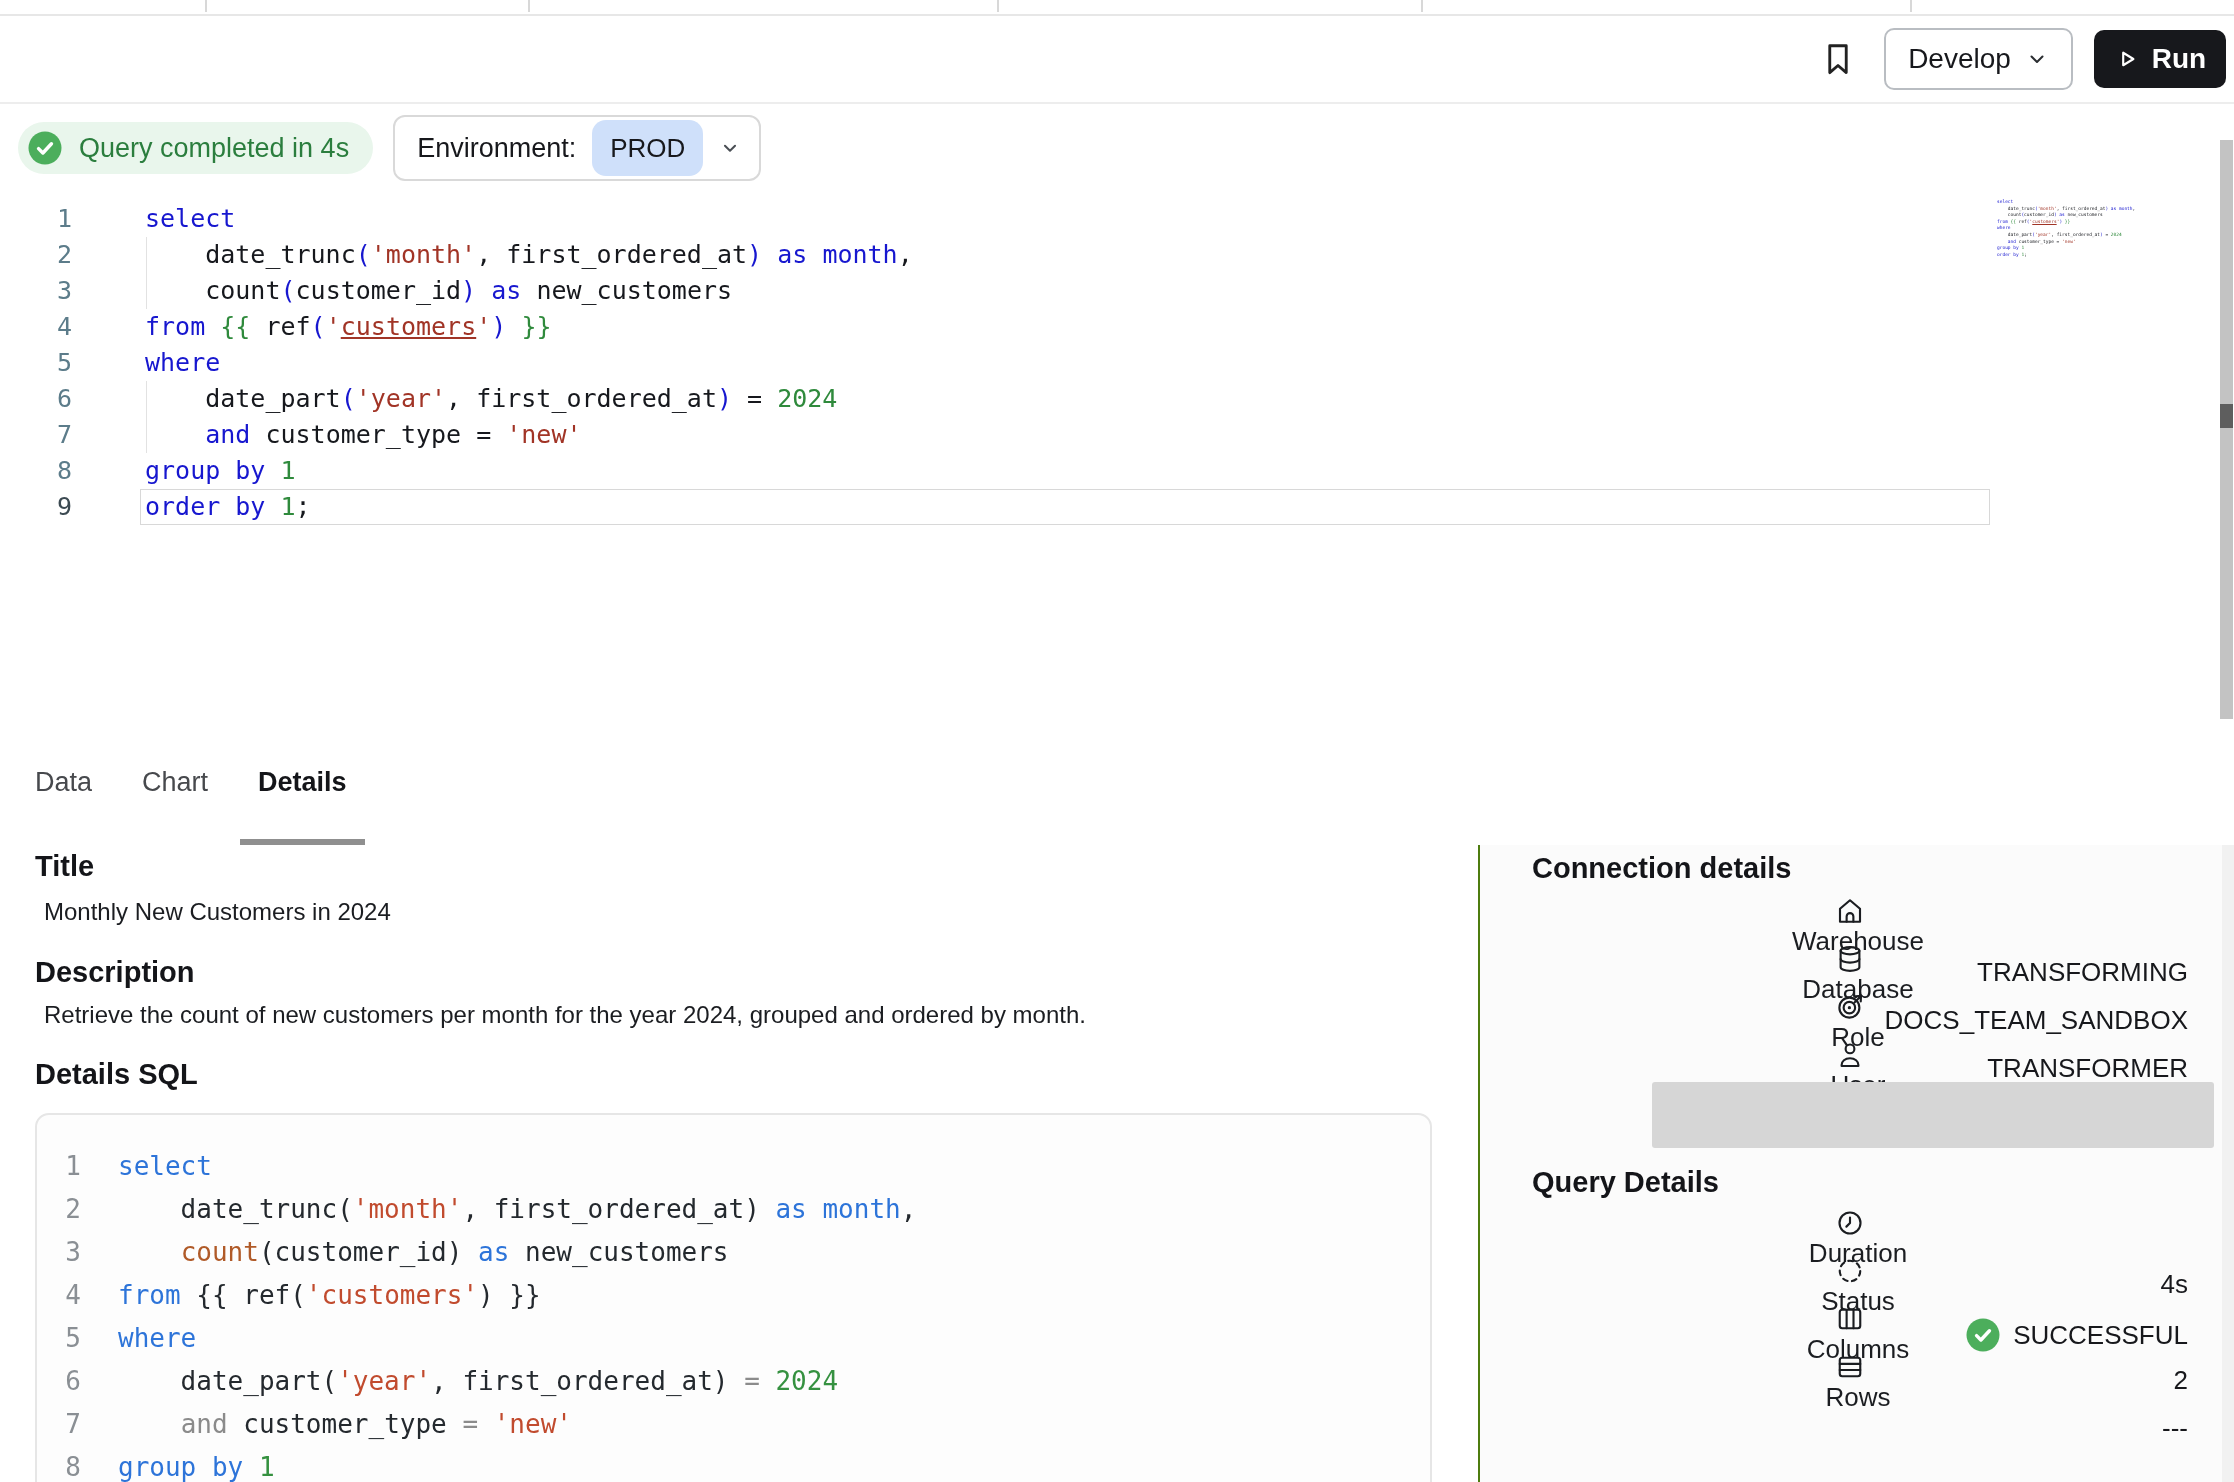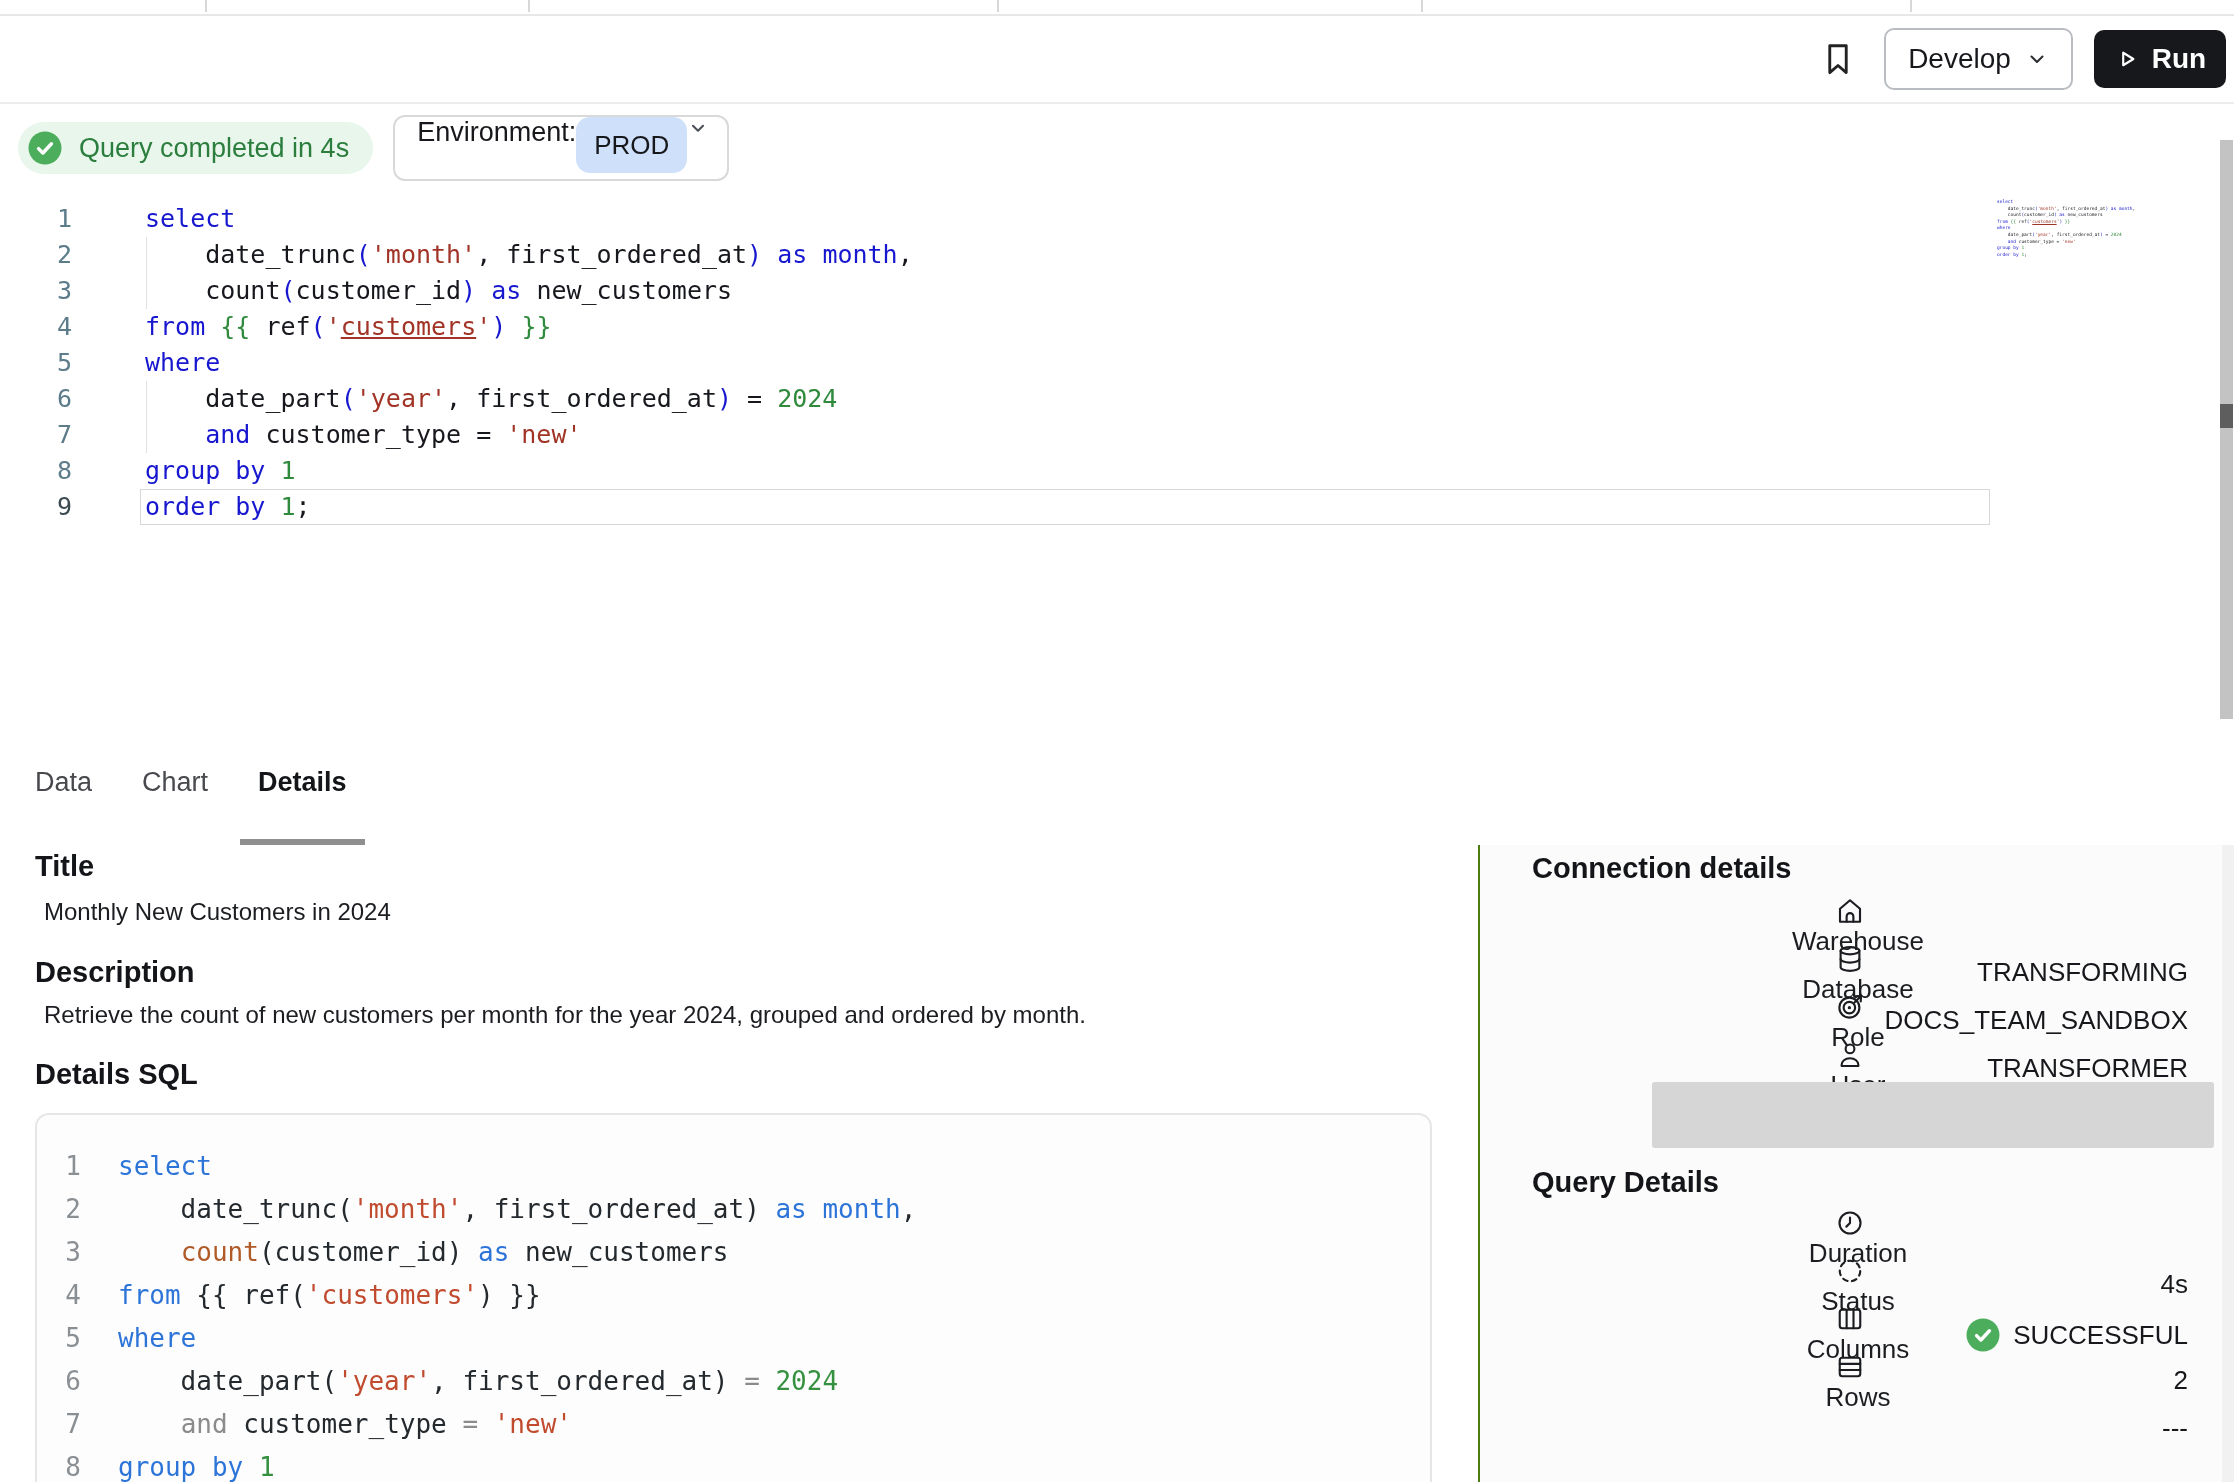"Environment:" .env-select { align-items: flex-start -> center; gap: none -> 16px }
